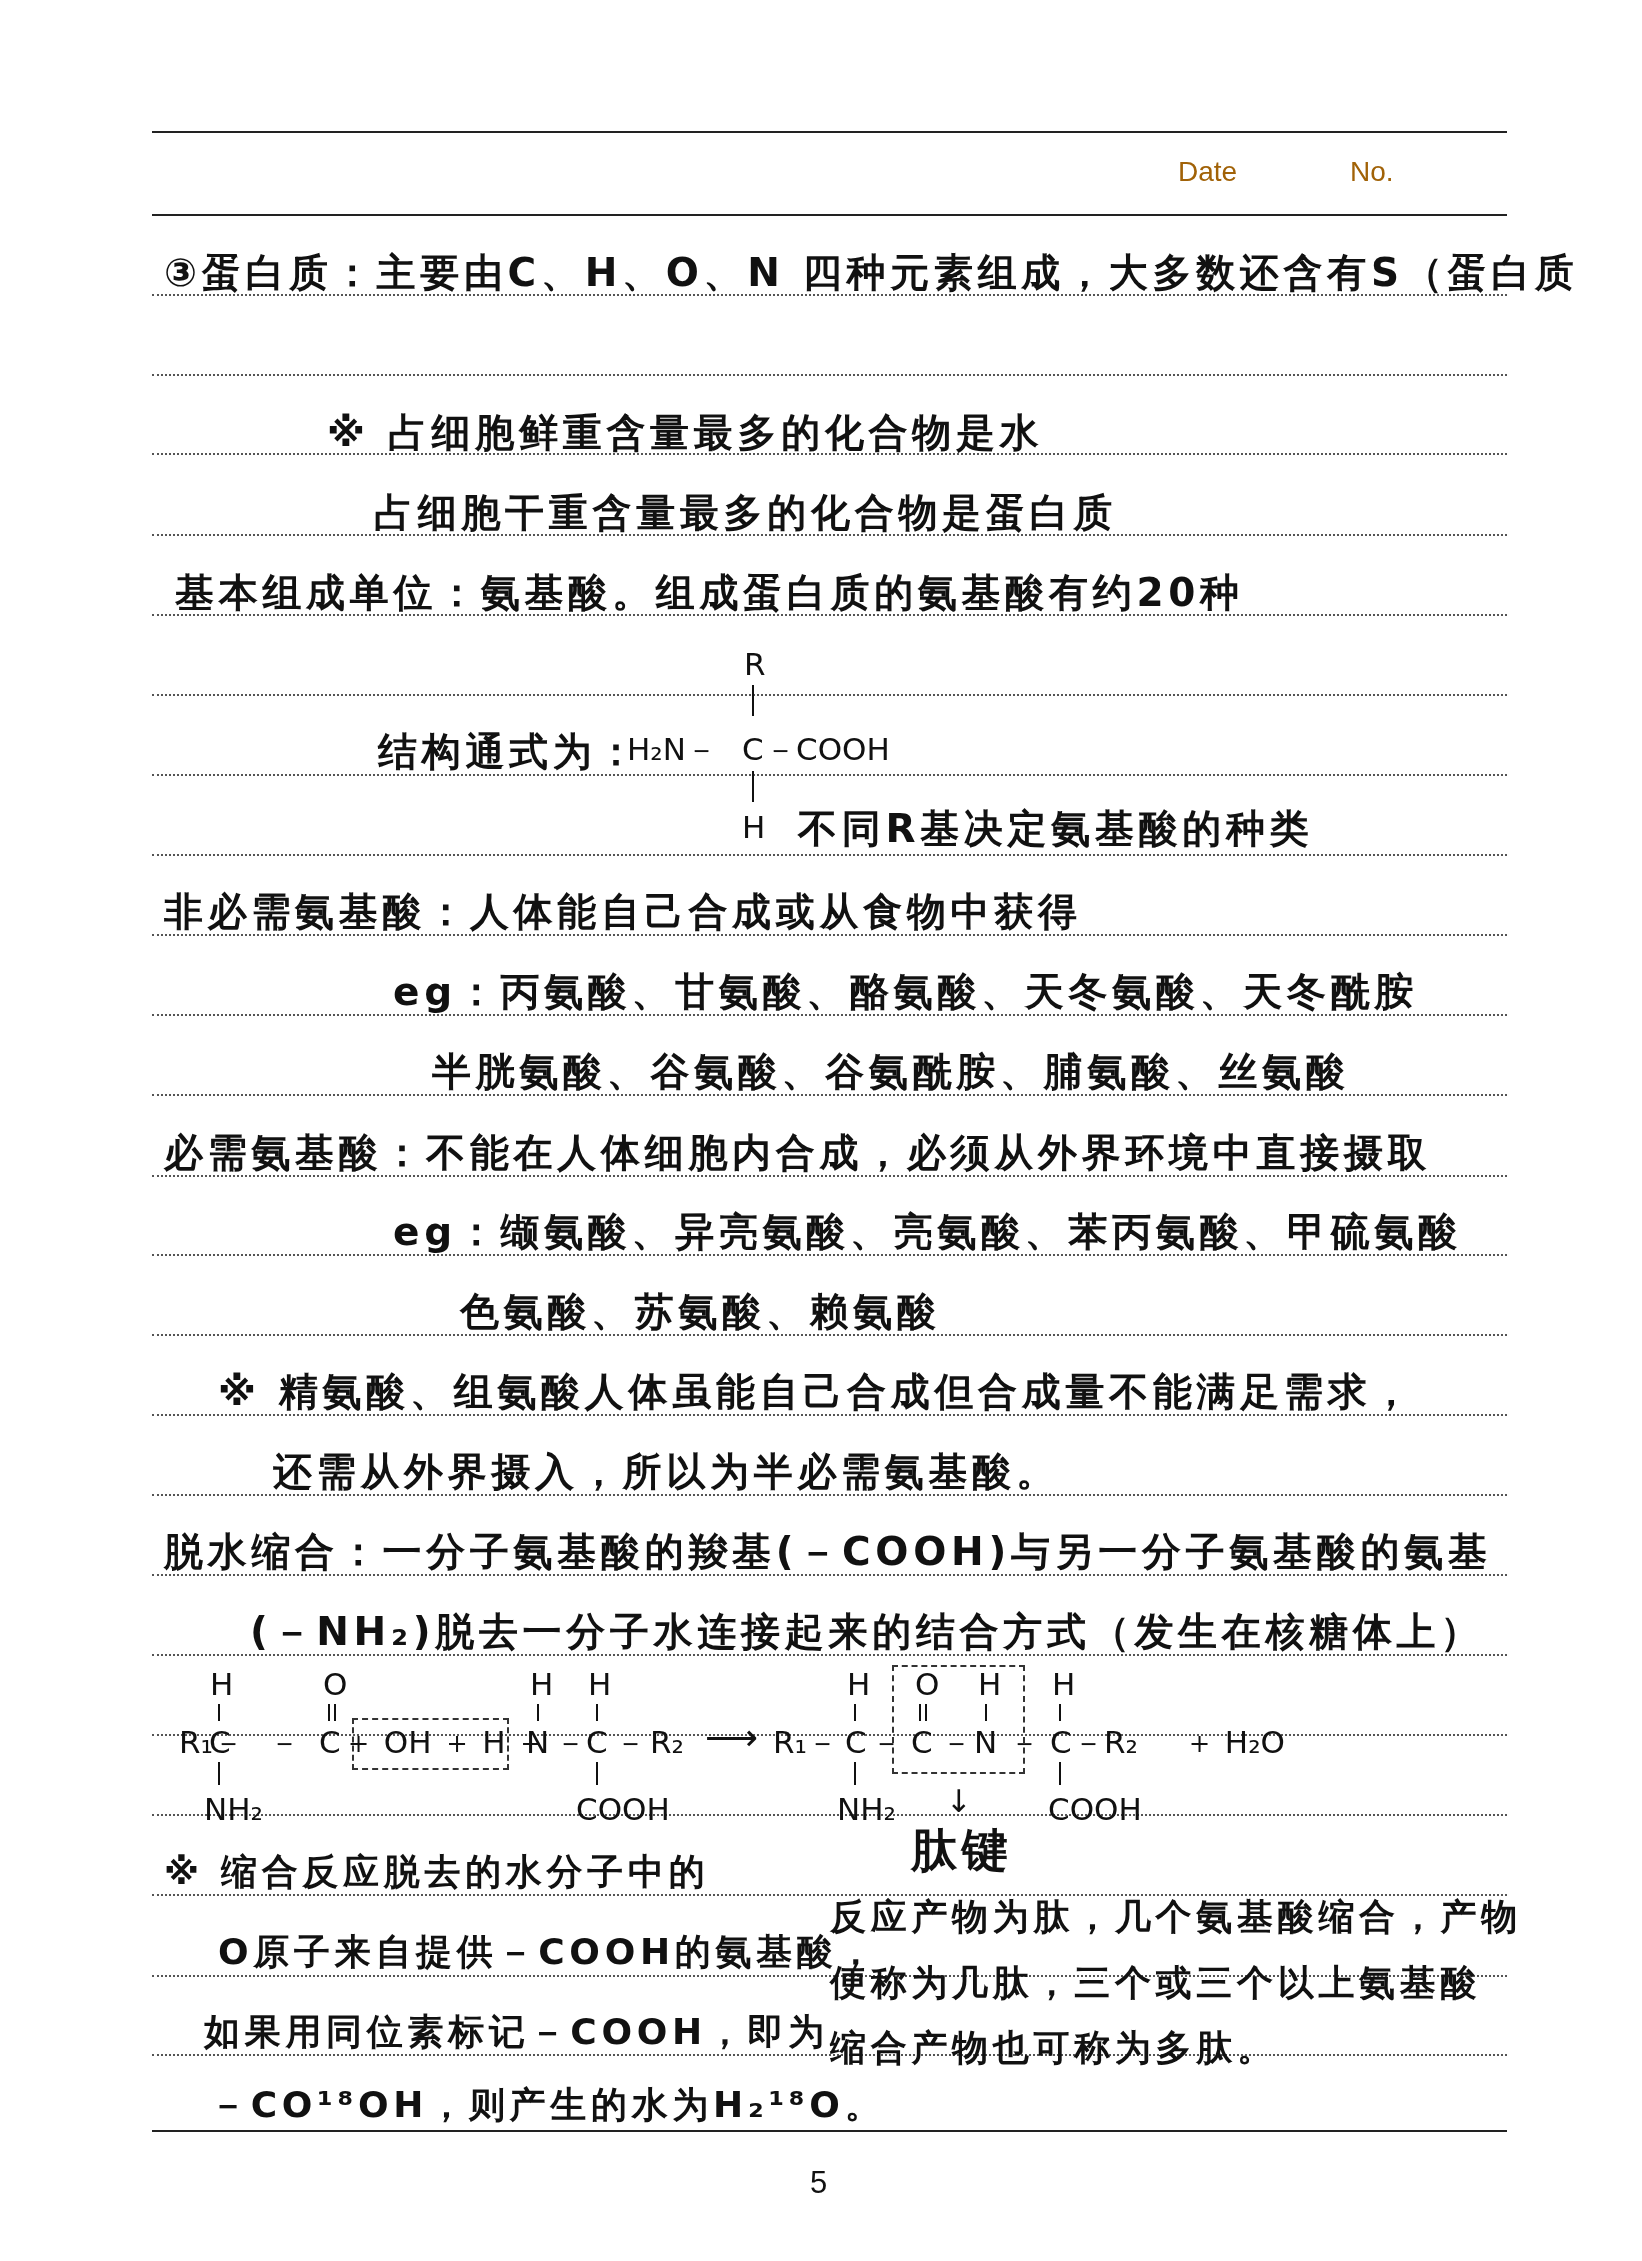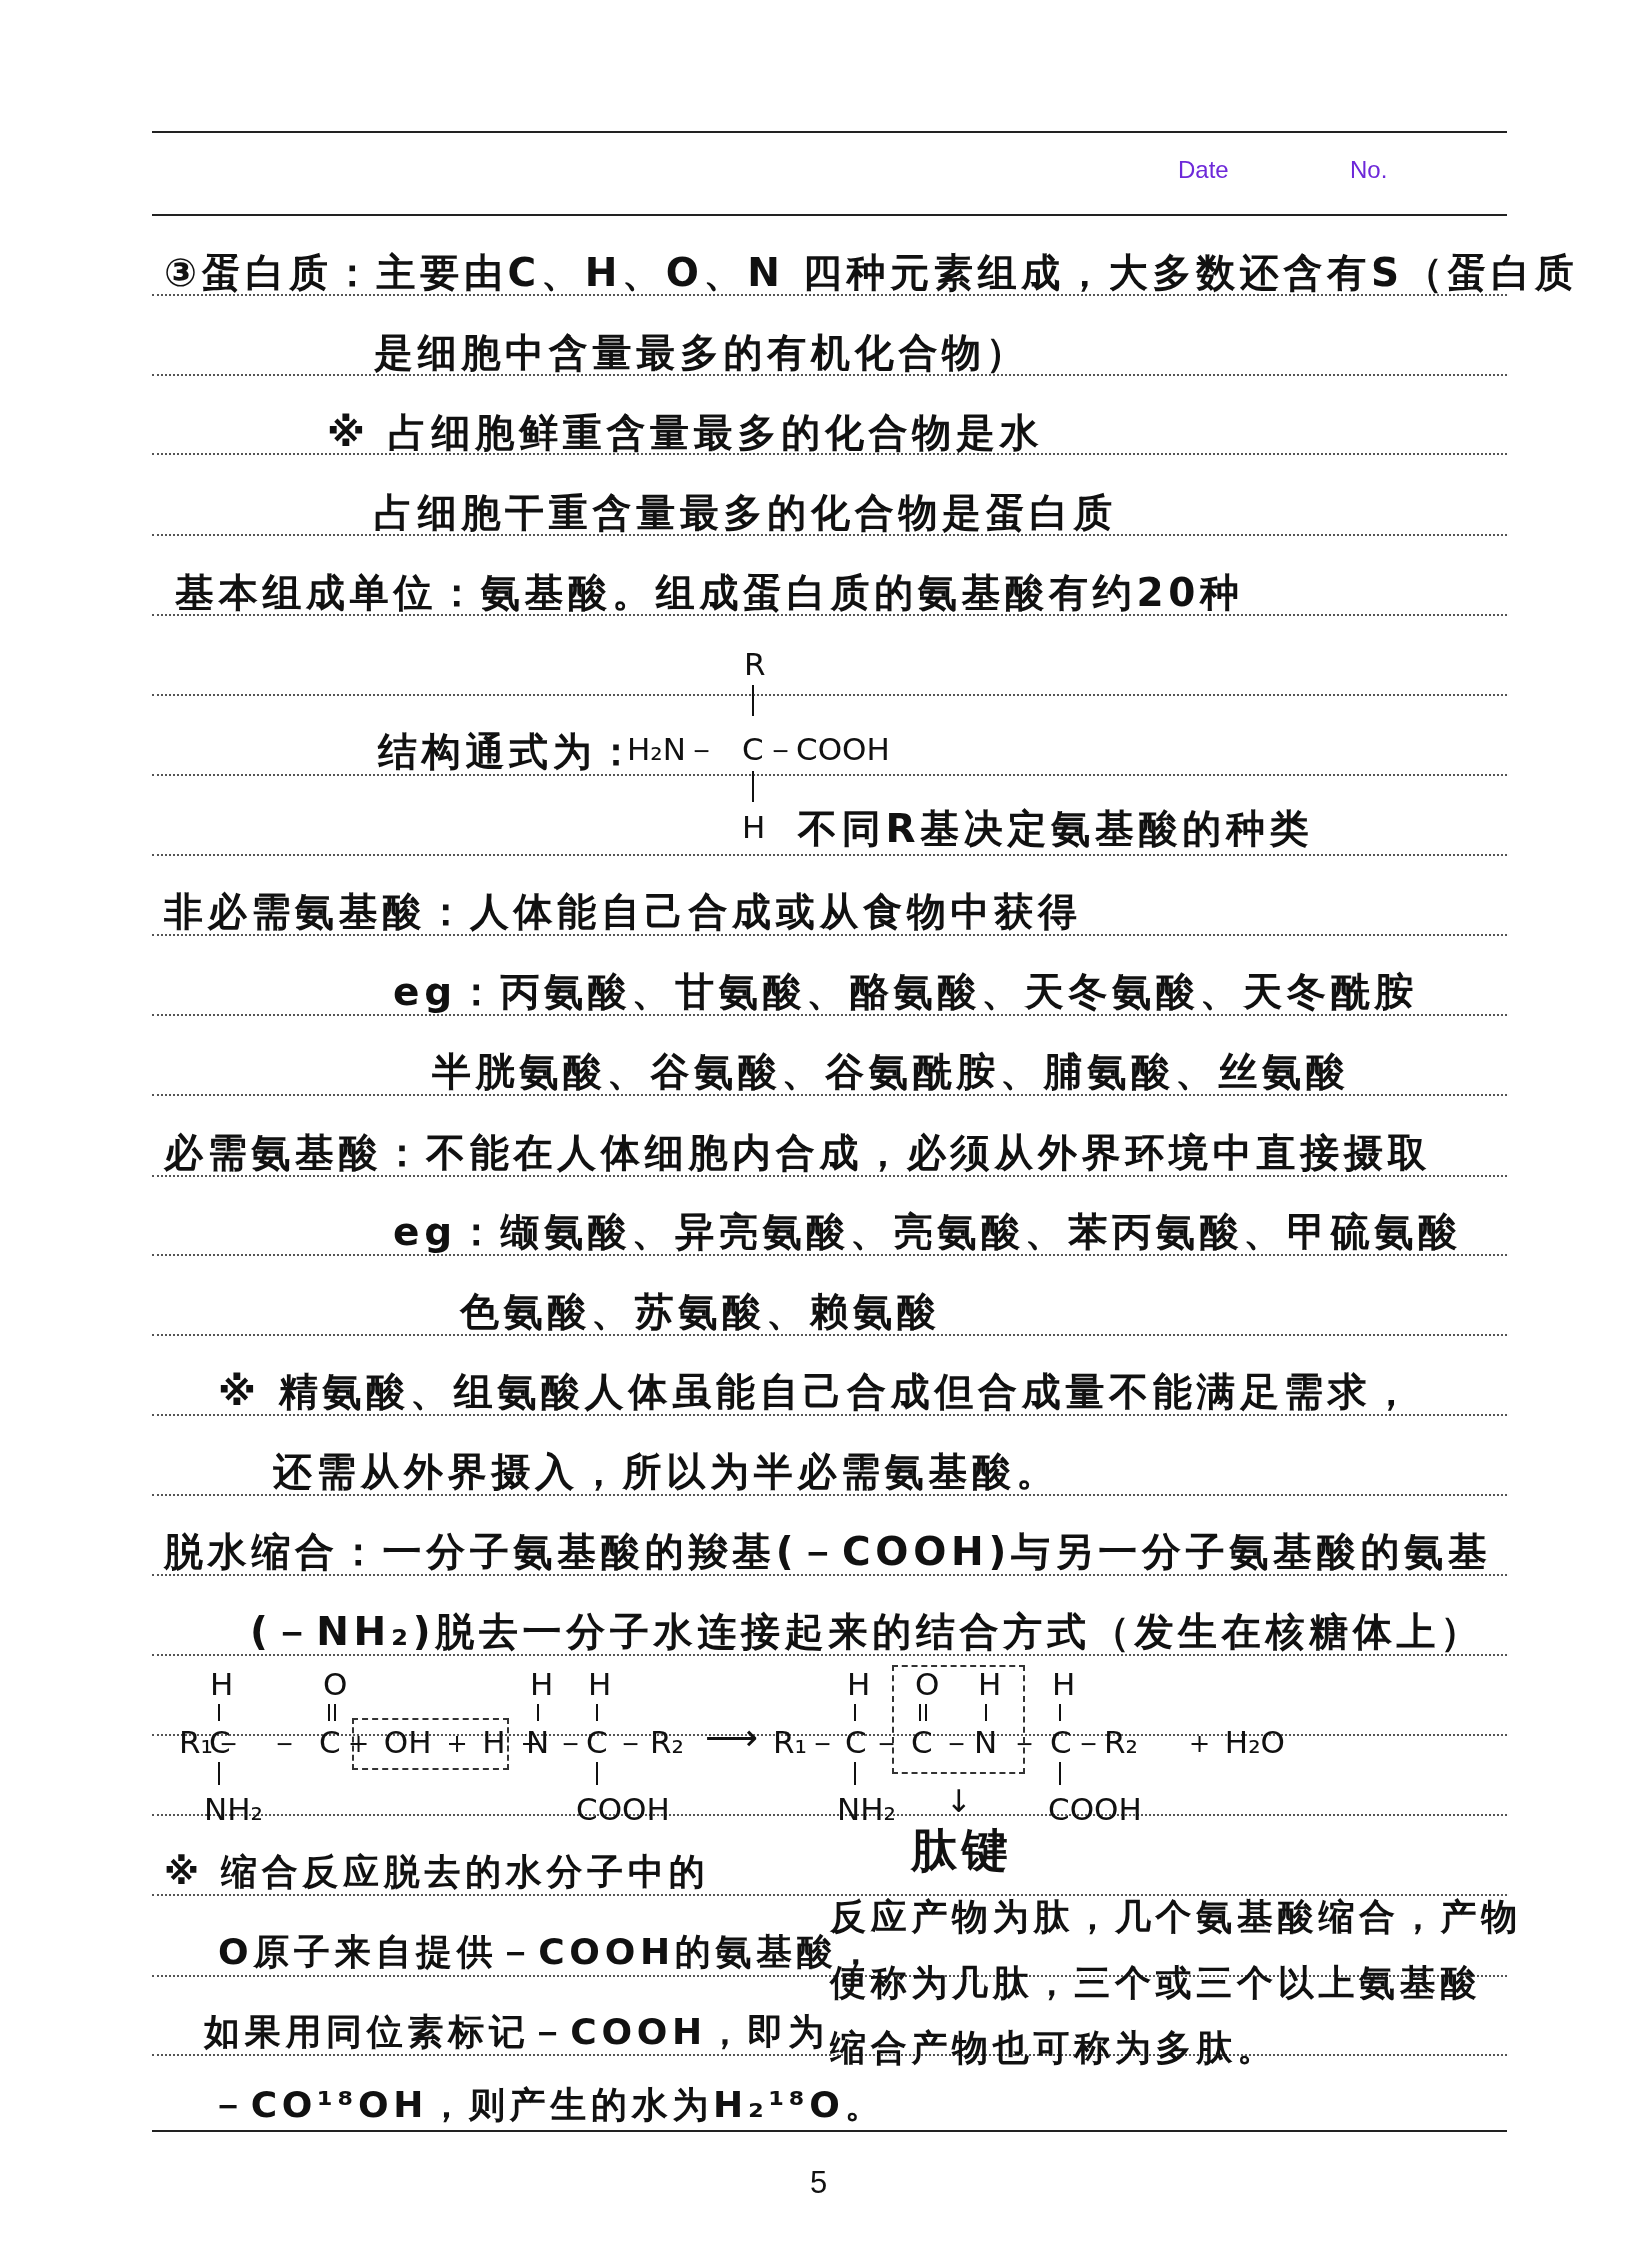"Date" .hdr { color: #6d28d9 -> #a16207; font-size: 24px -> 28px }
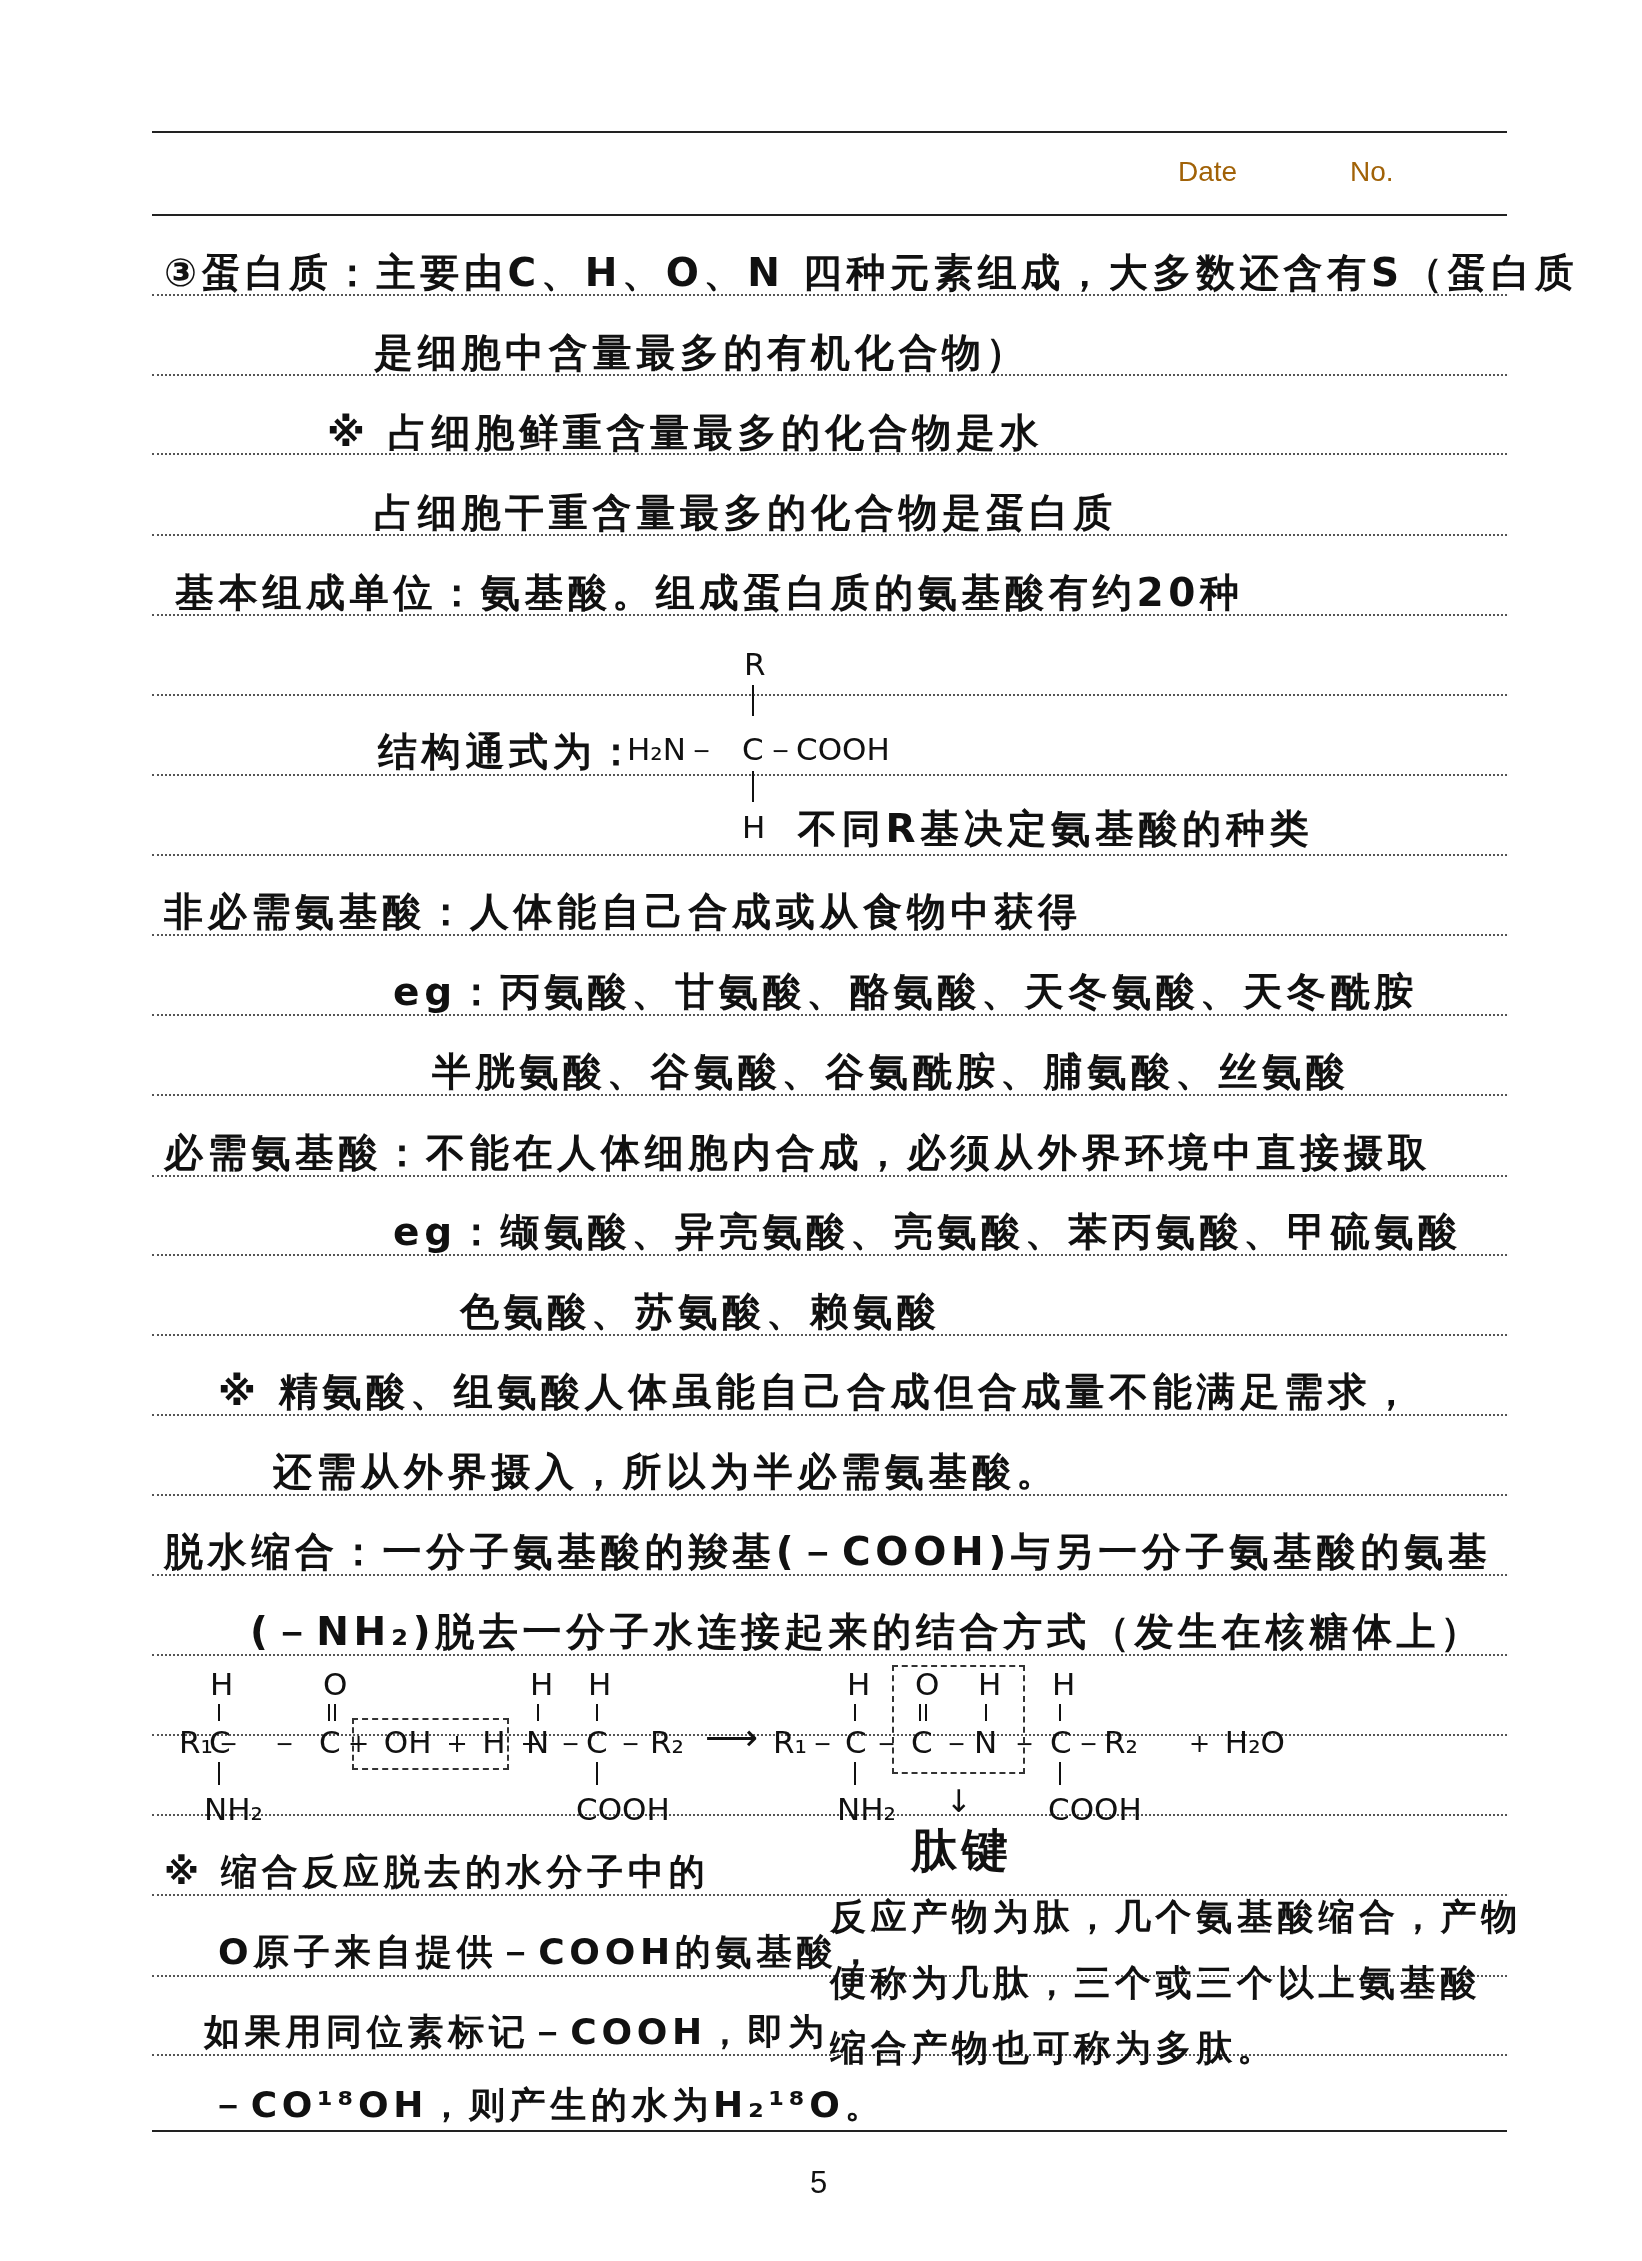"是细胞中含量最多的有机化合物）" span.txt { html: <span>是细胞中含量最多的有机化合物）</span> -> none }
